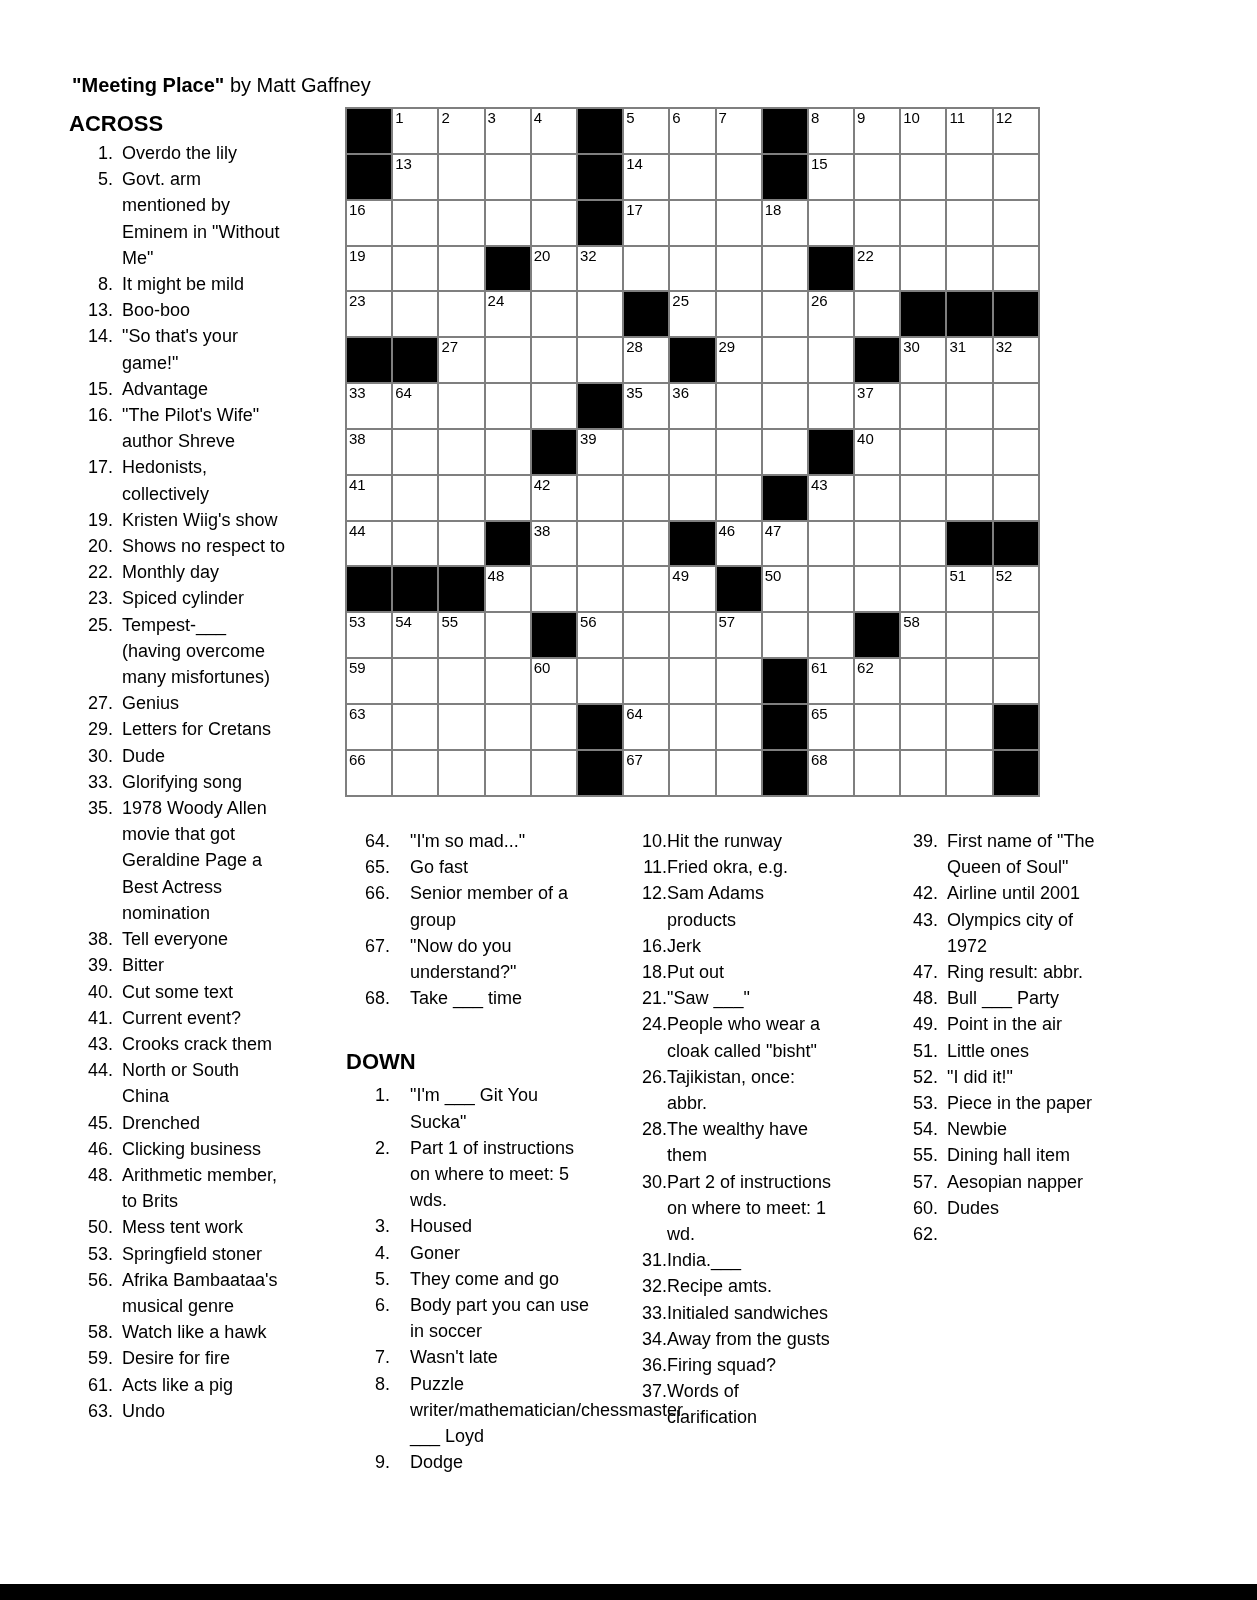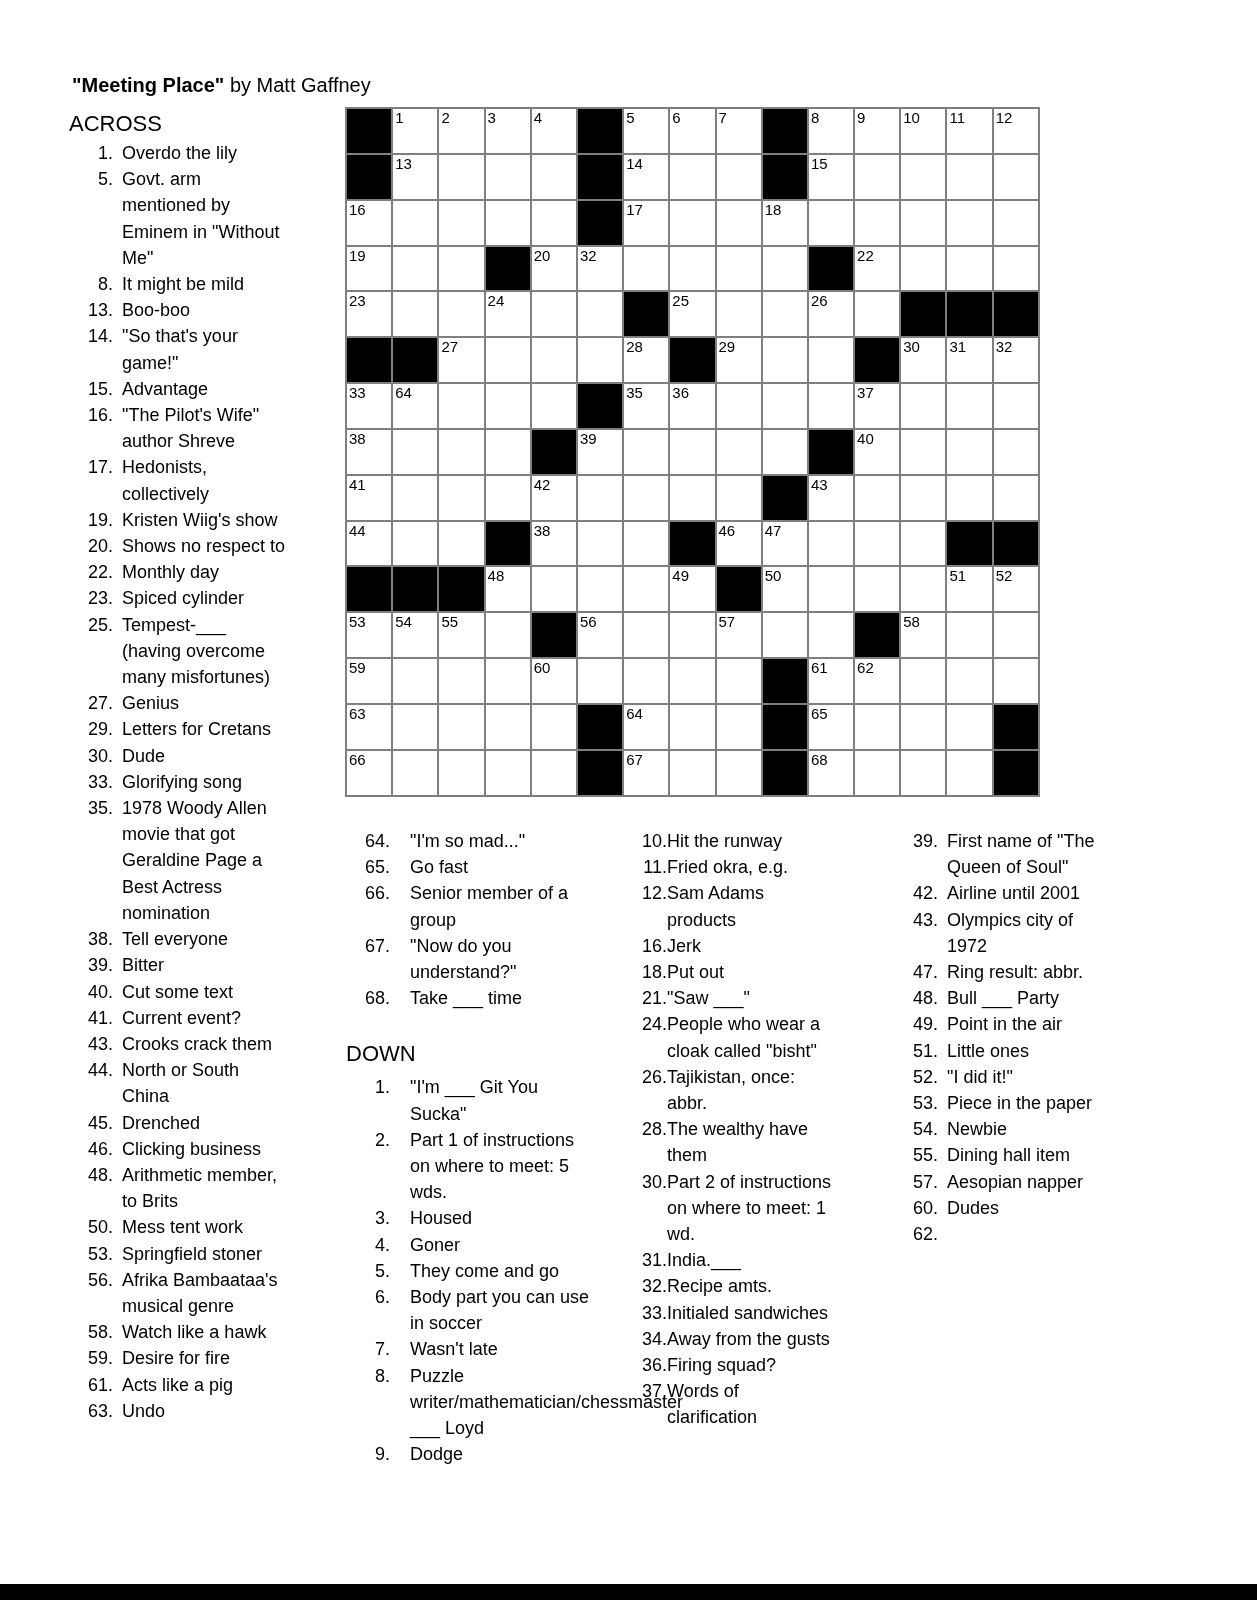"ACROSS" .heading { font-weight: normal -> bold }
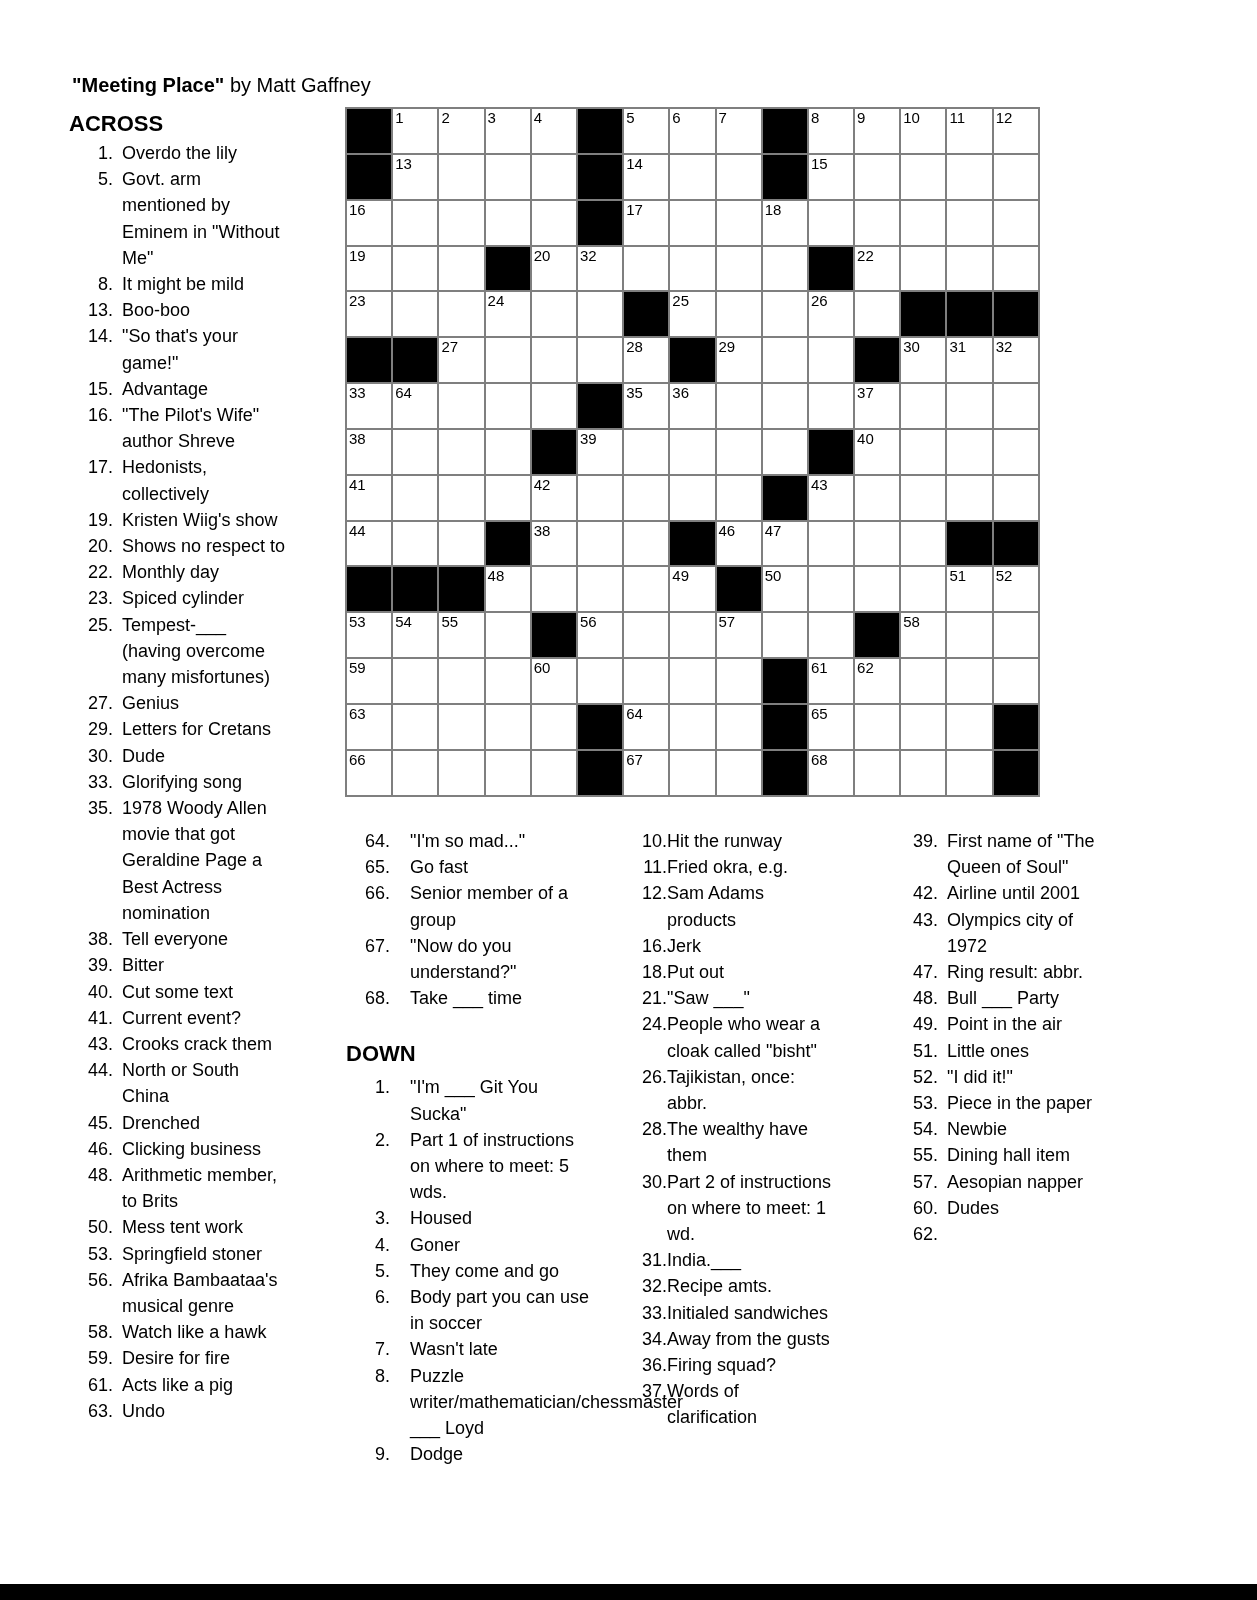"DOWN" #down-heading { margin: 29px 0 6px -6px -> 37px 0 6px -6px }
